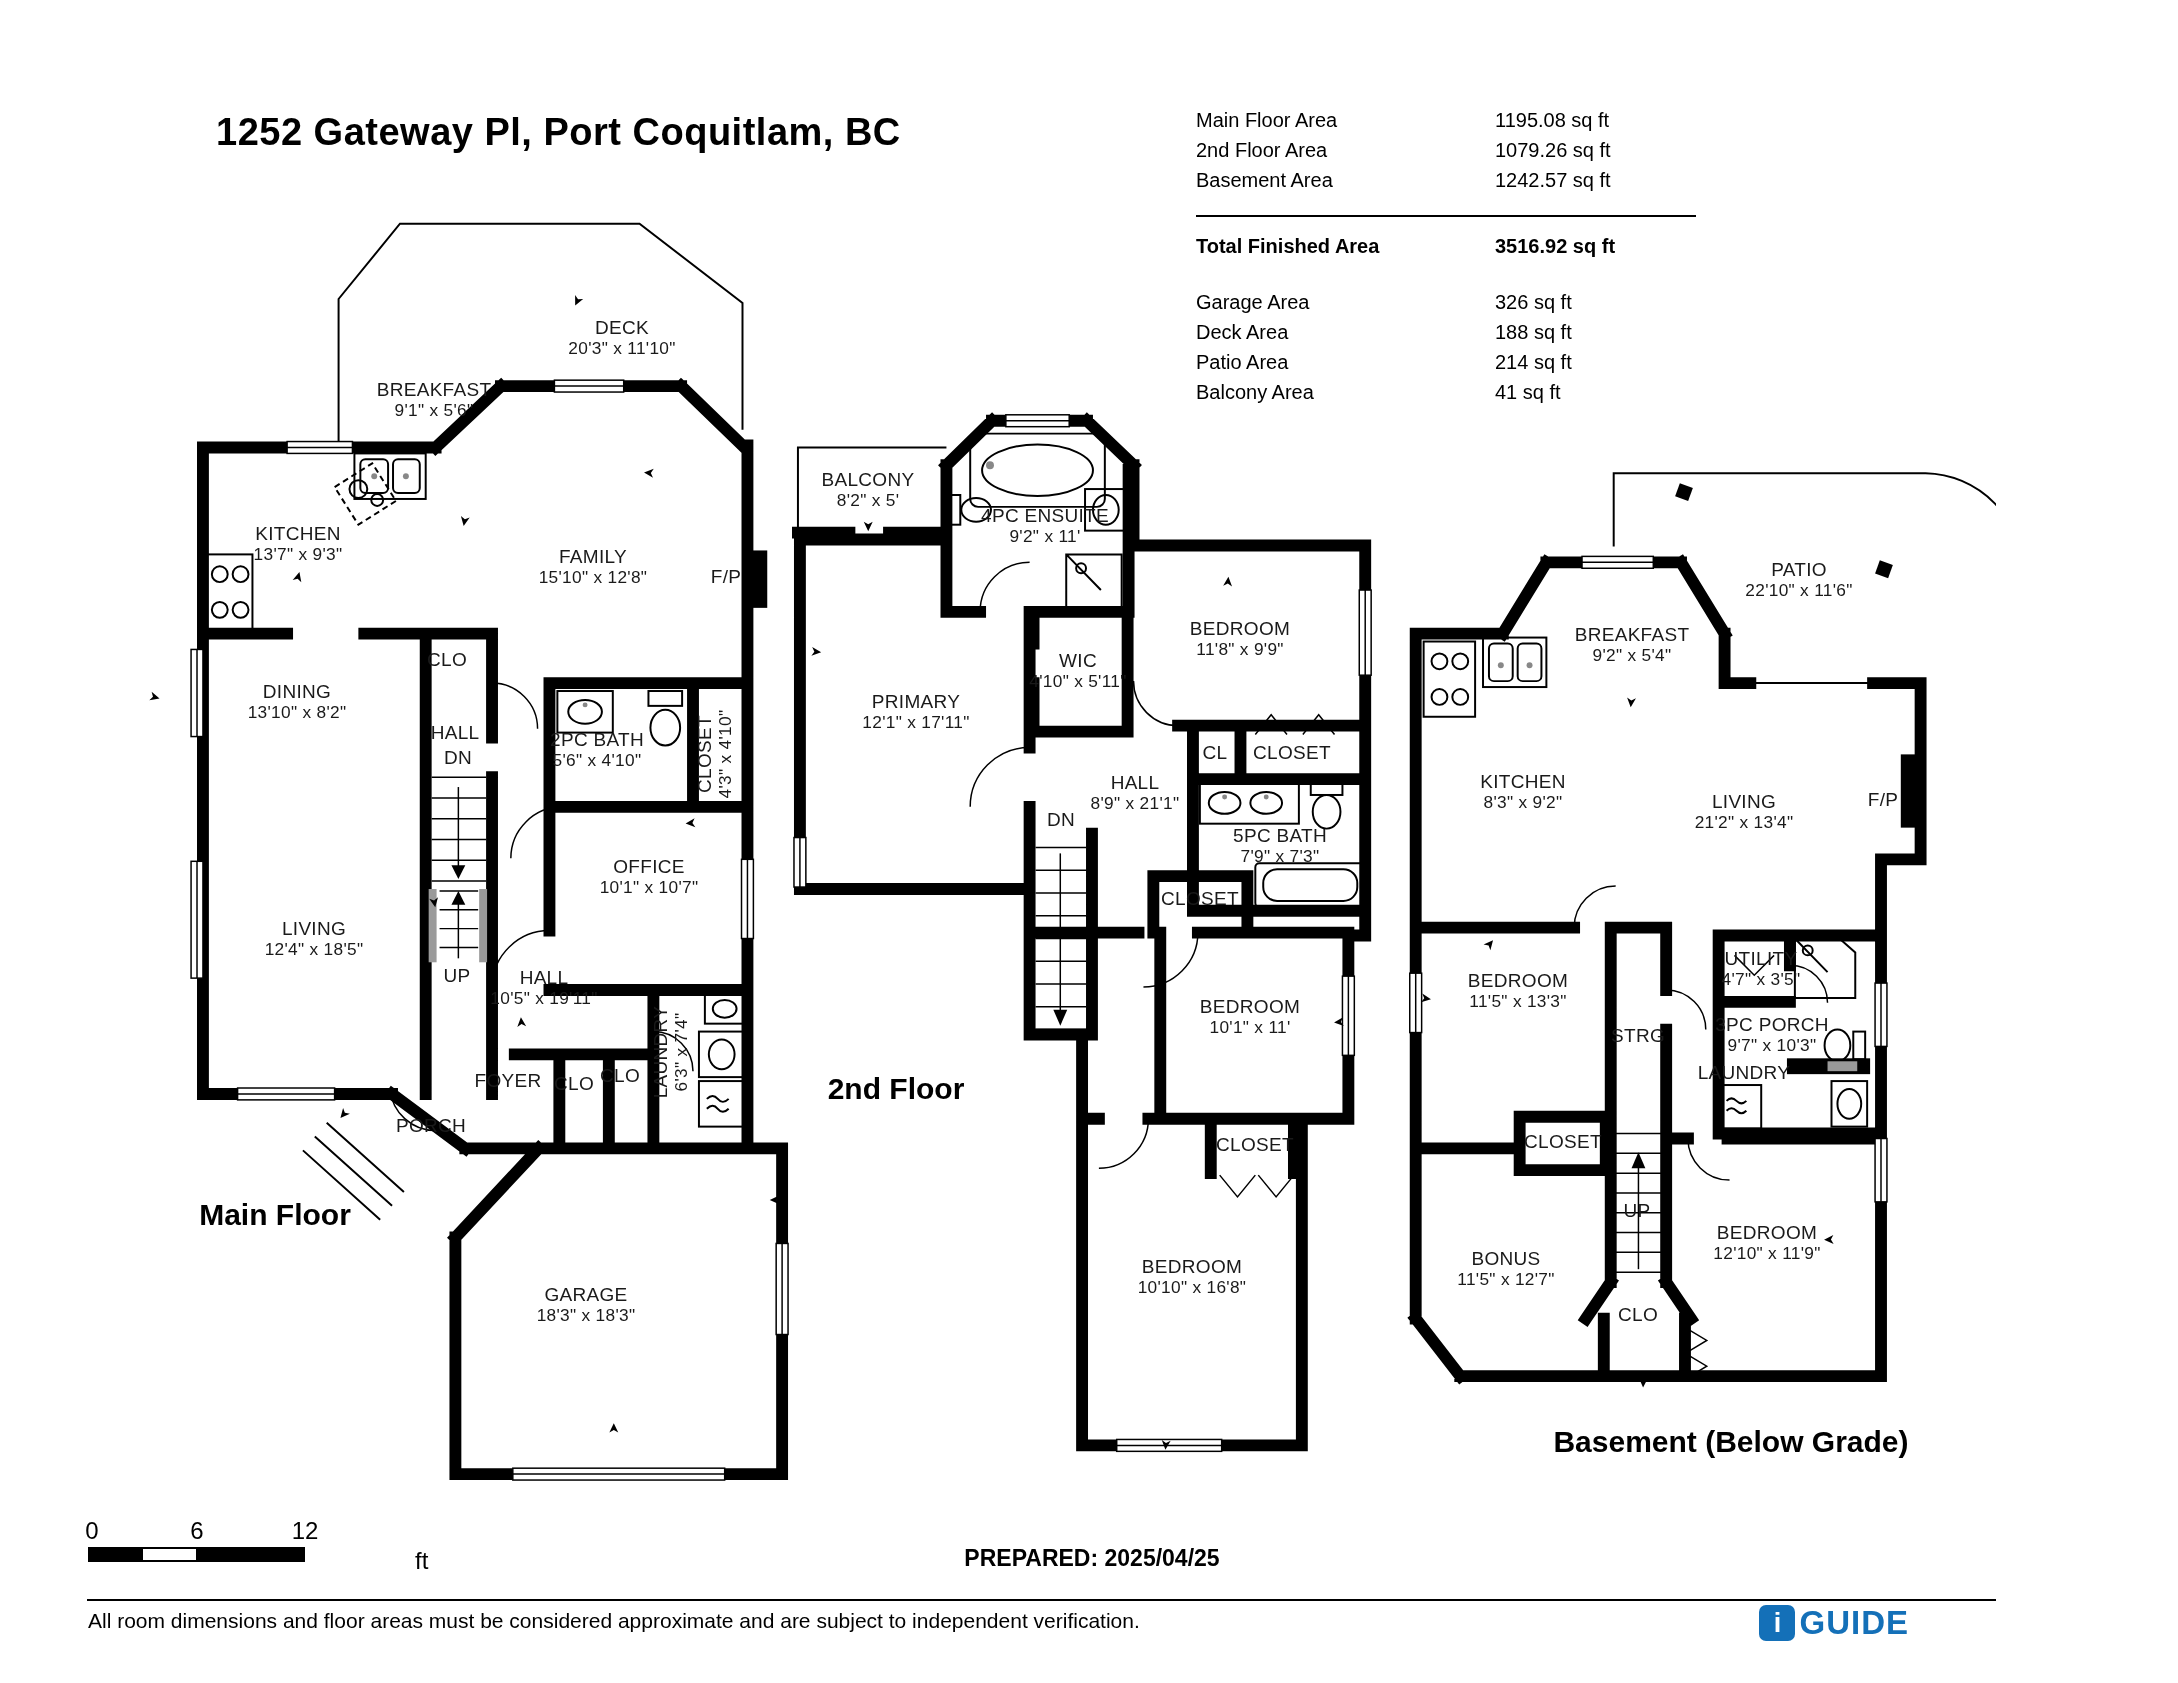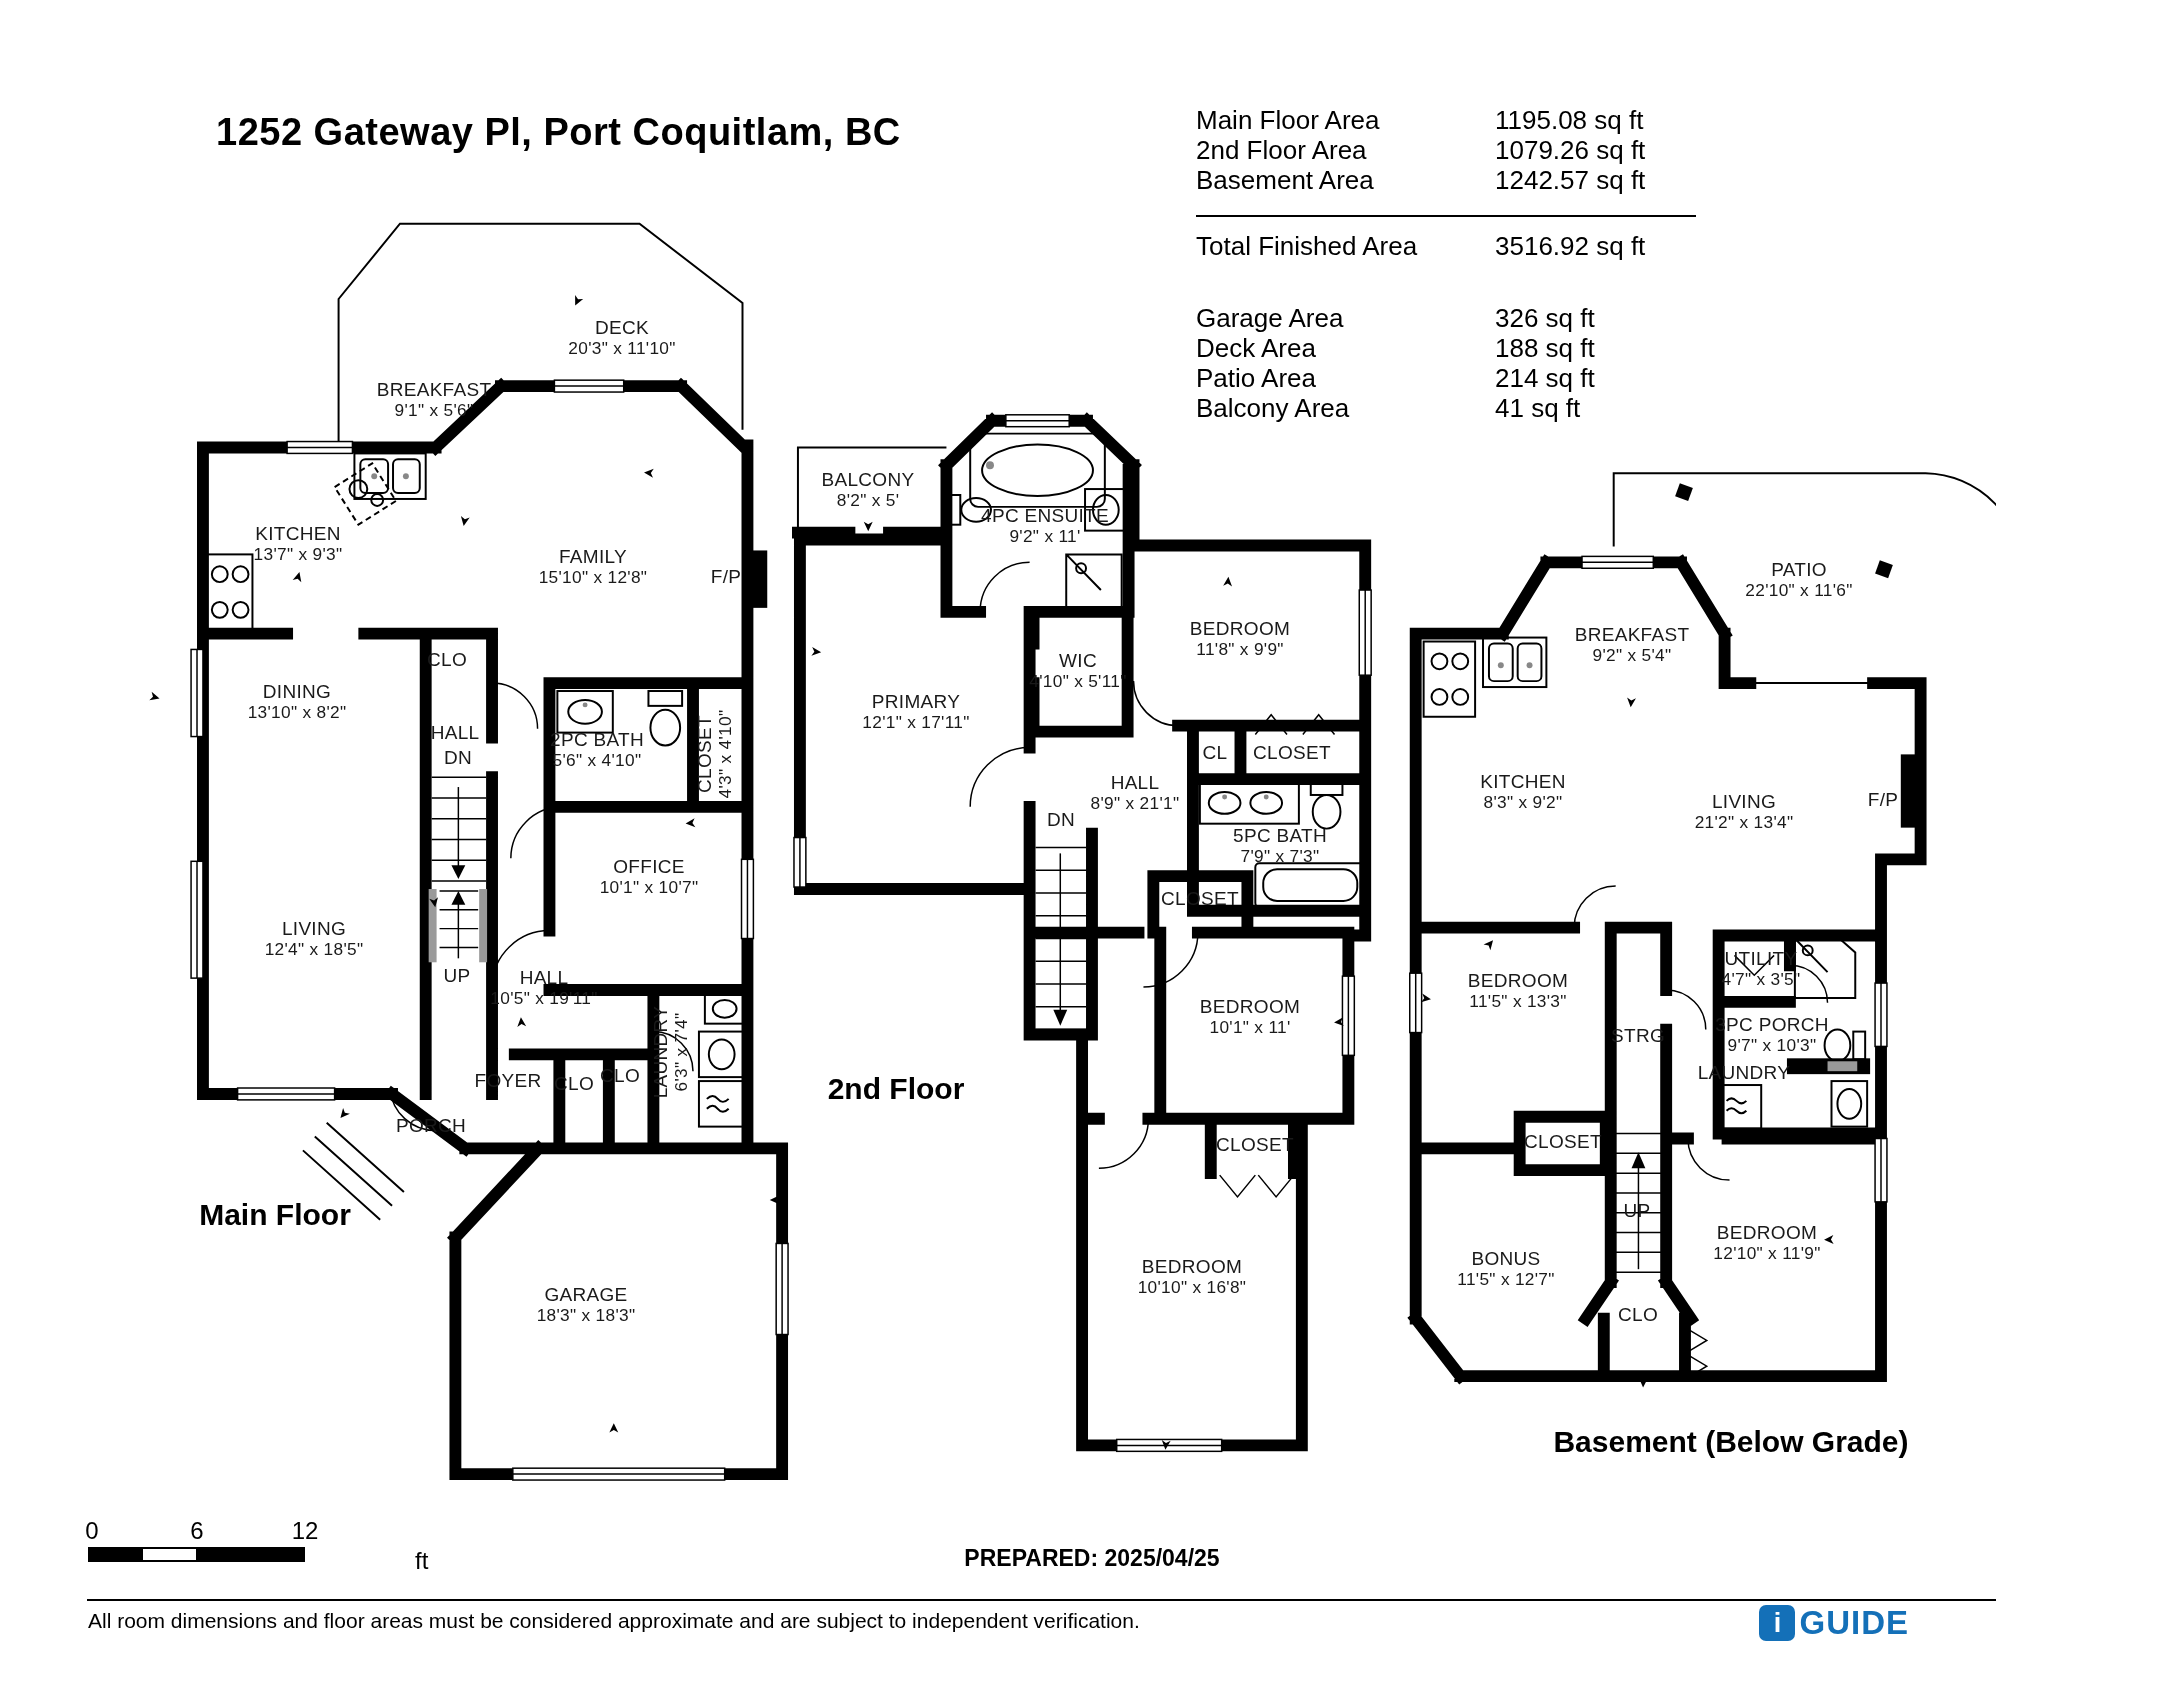"Main Floor Area" #area-table { font-size: 26px -> 20px }
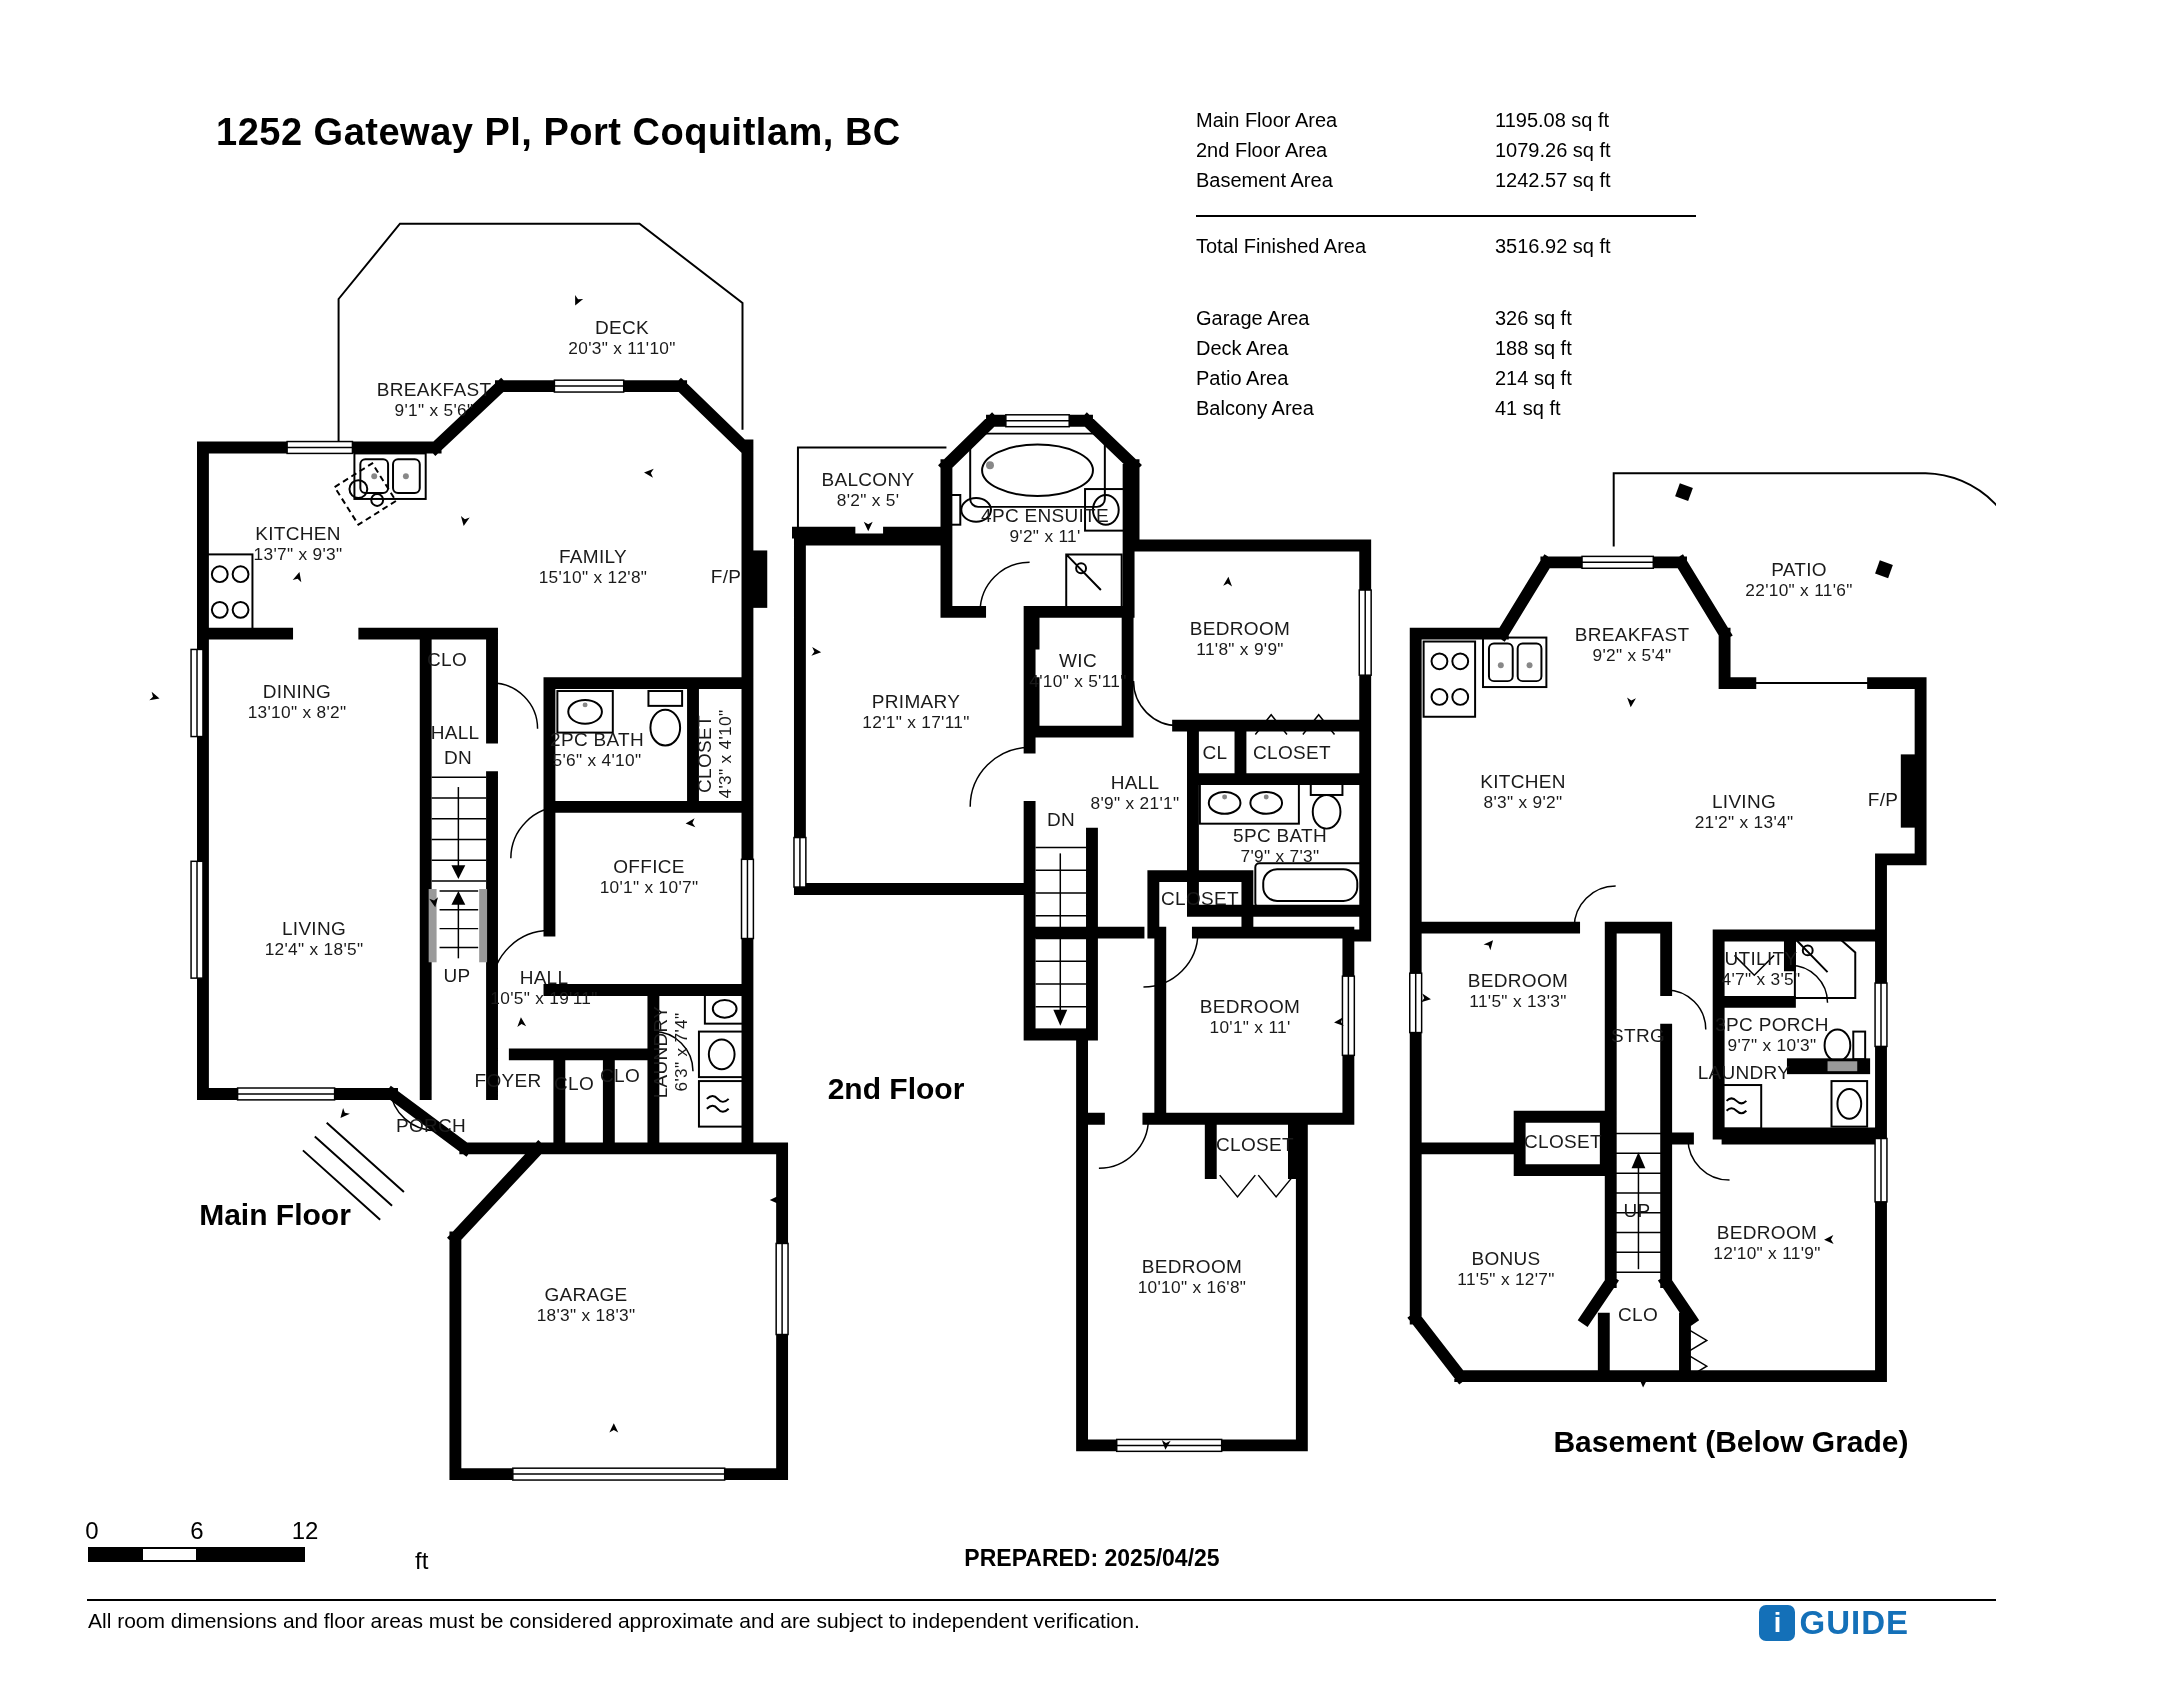"Total Finished Area" .arow.total { font-weight: normal -> bold; margin-bottom: 40px -> 24px }
